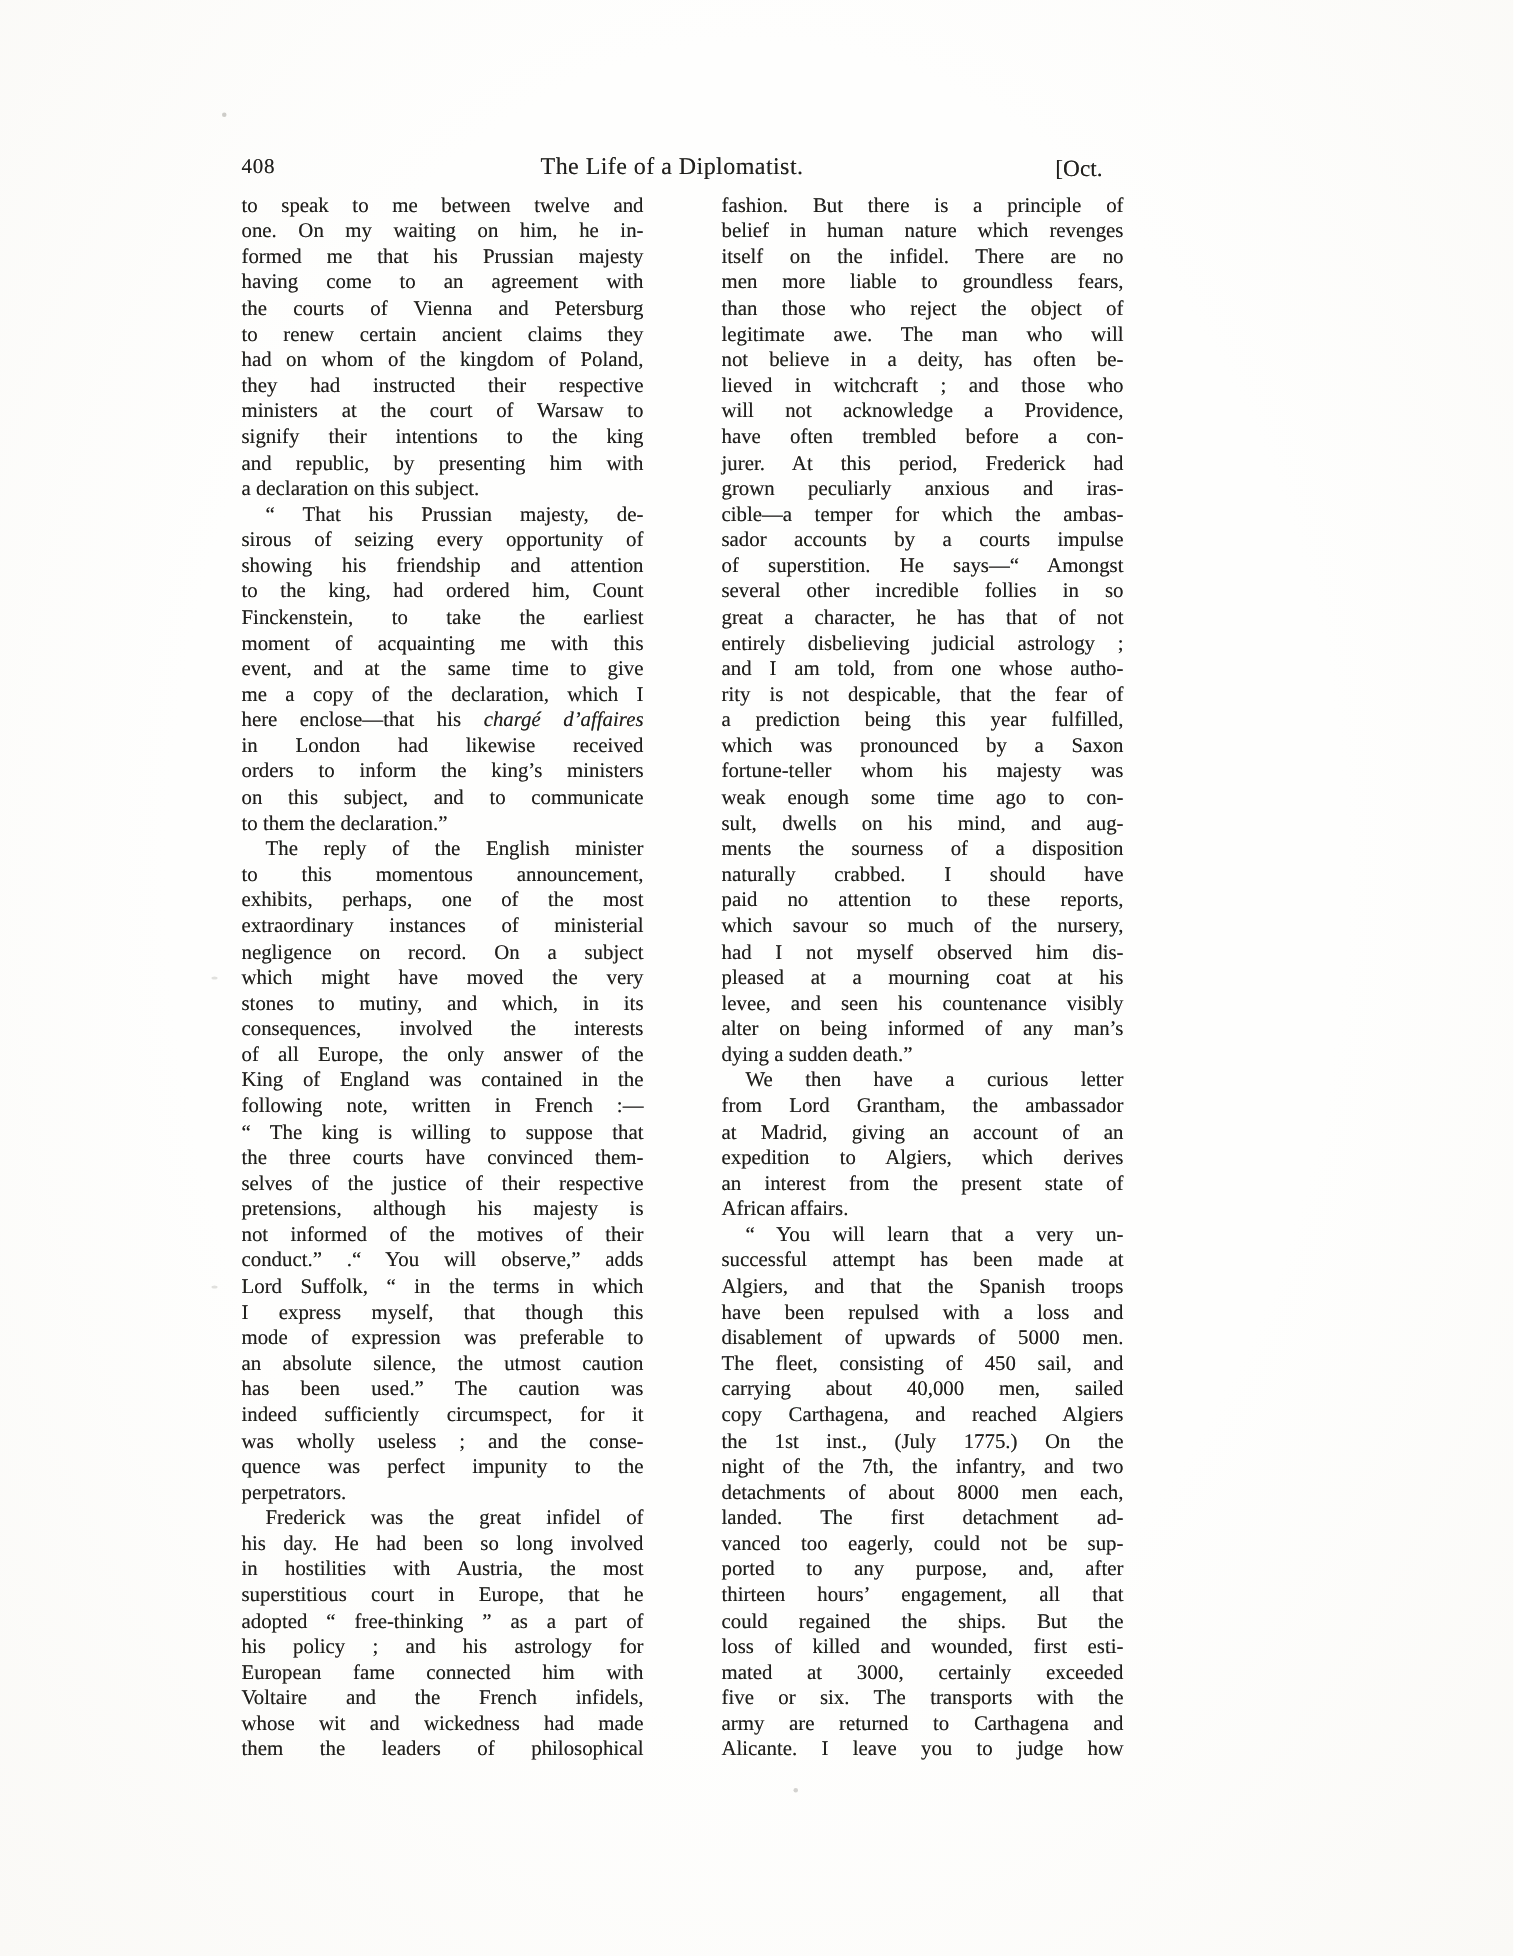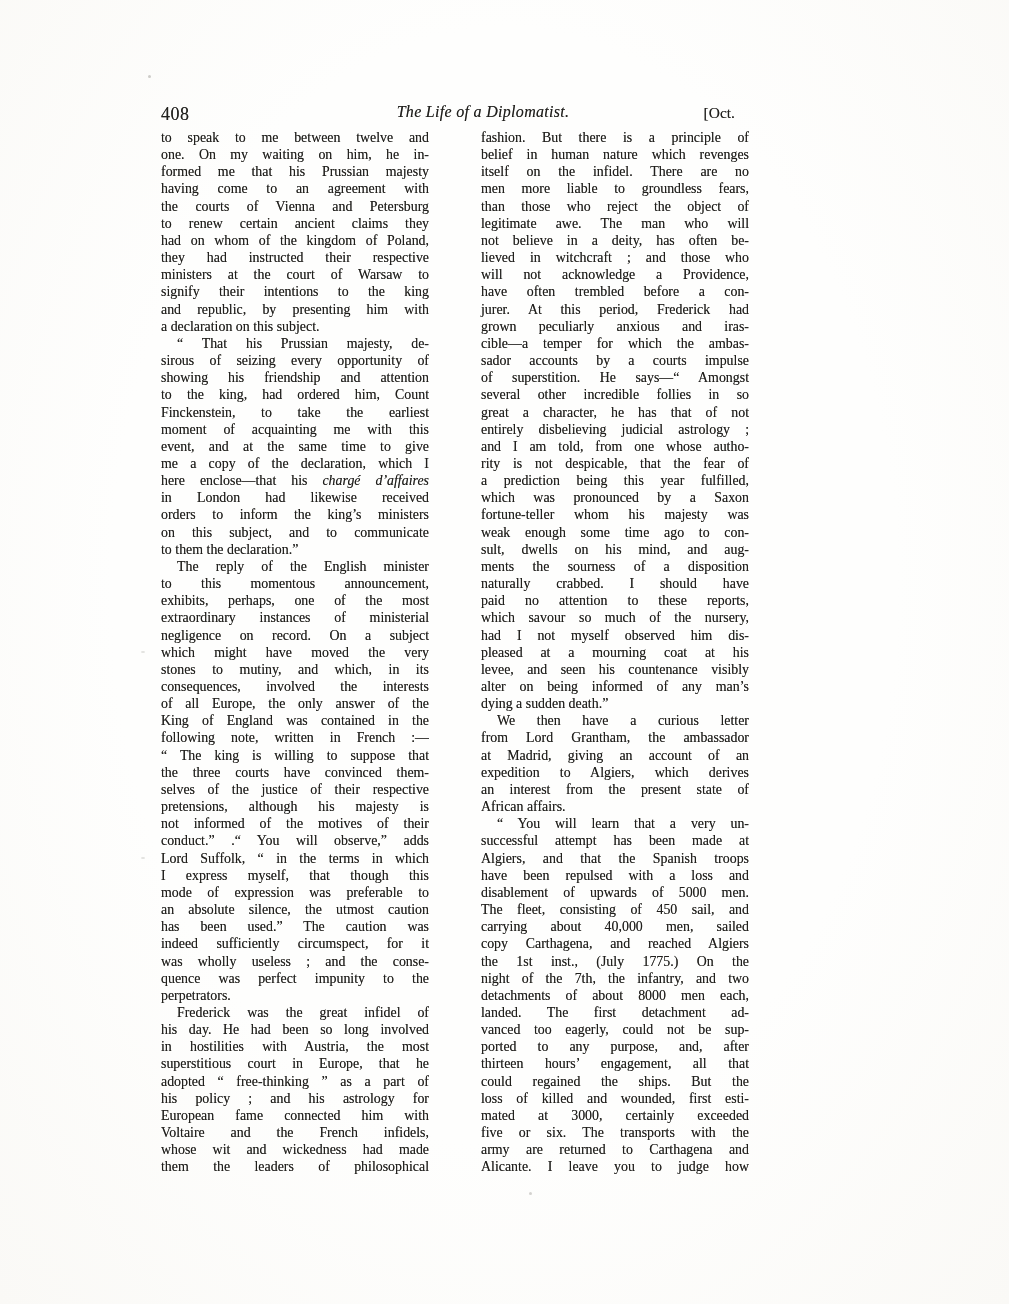"408" .pageno { font-size: 18px -> 14px }
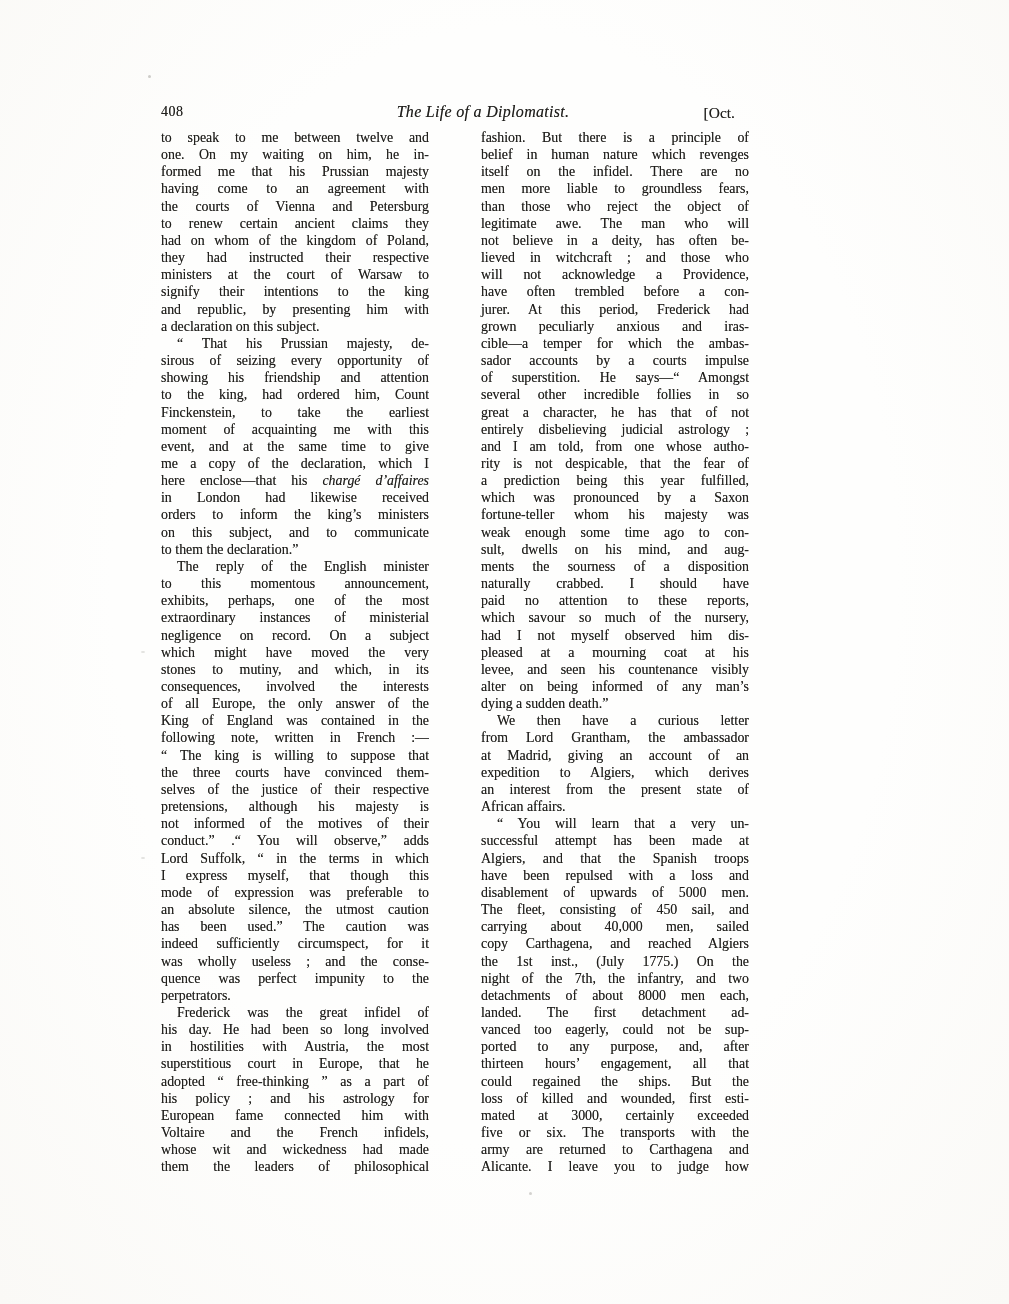"The Life of a Diplomatist." .running-title { font-style: italic -> none; margin-left: 35px -> none }
